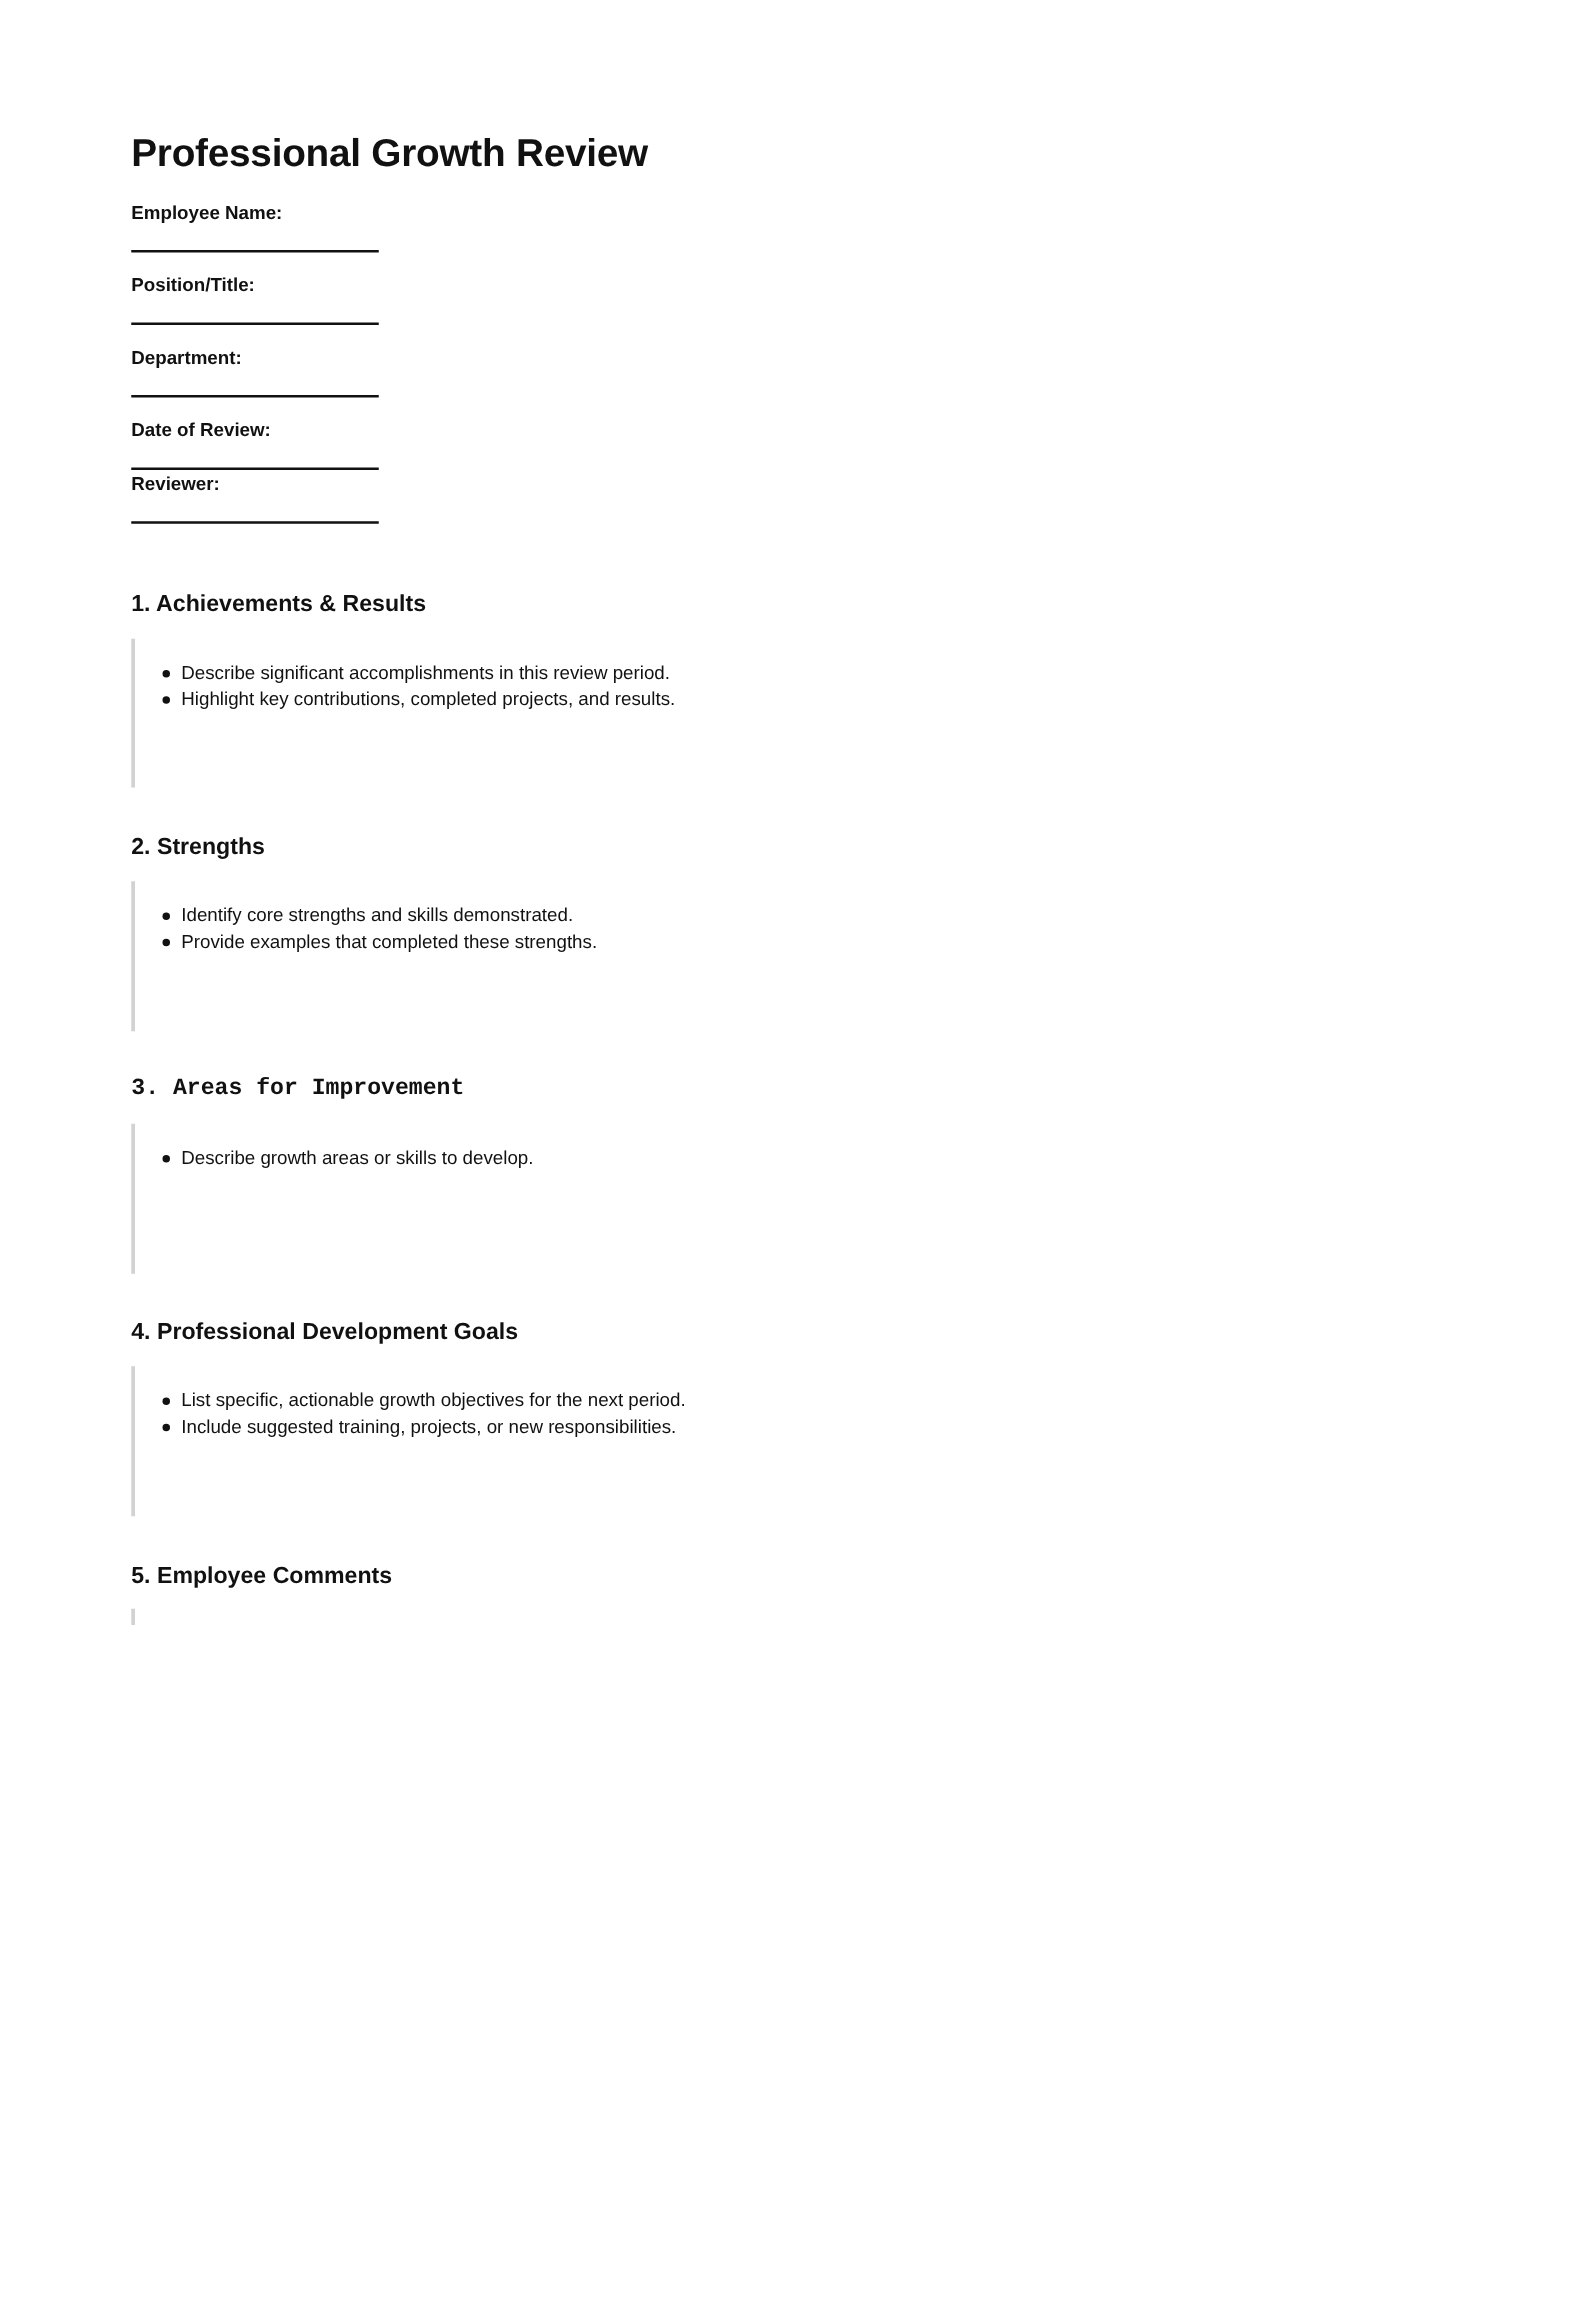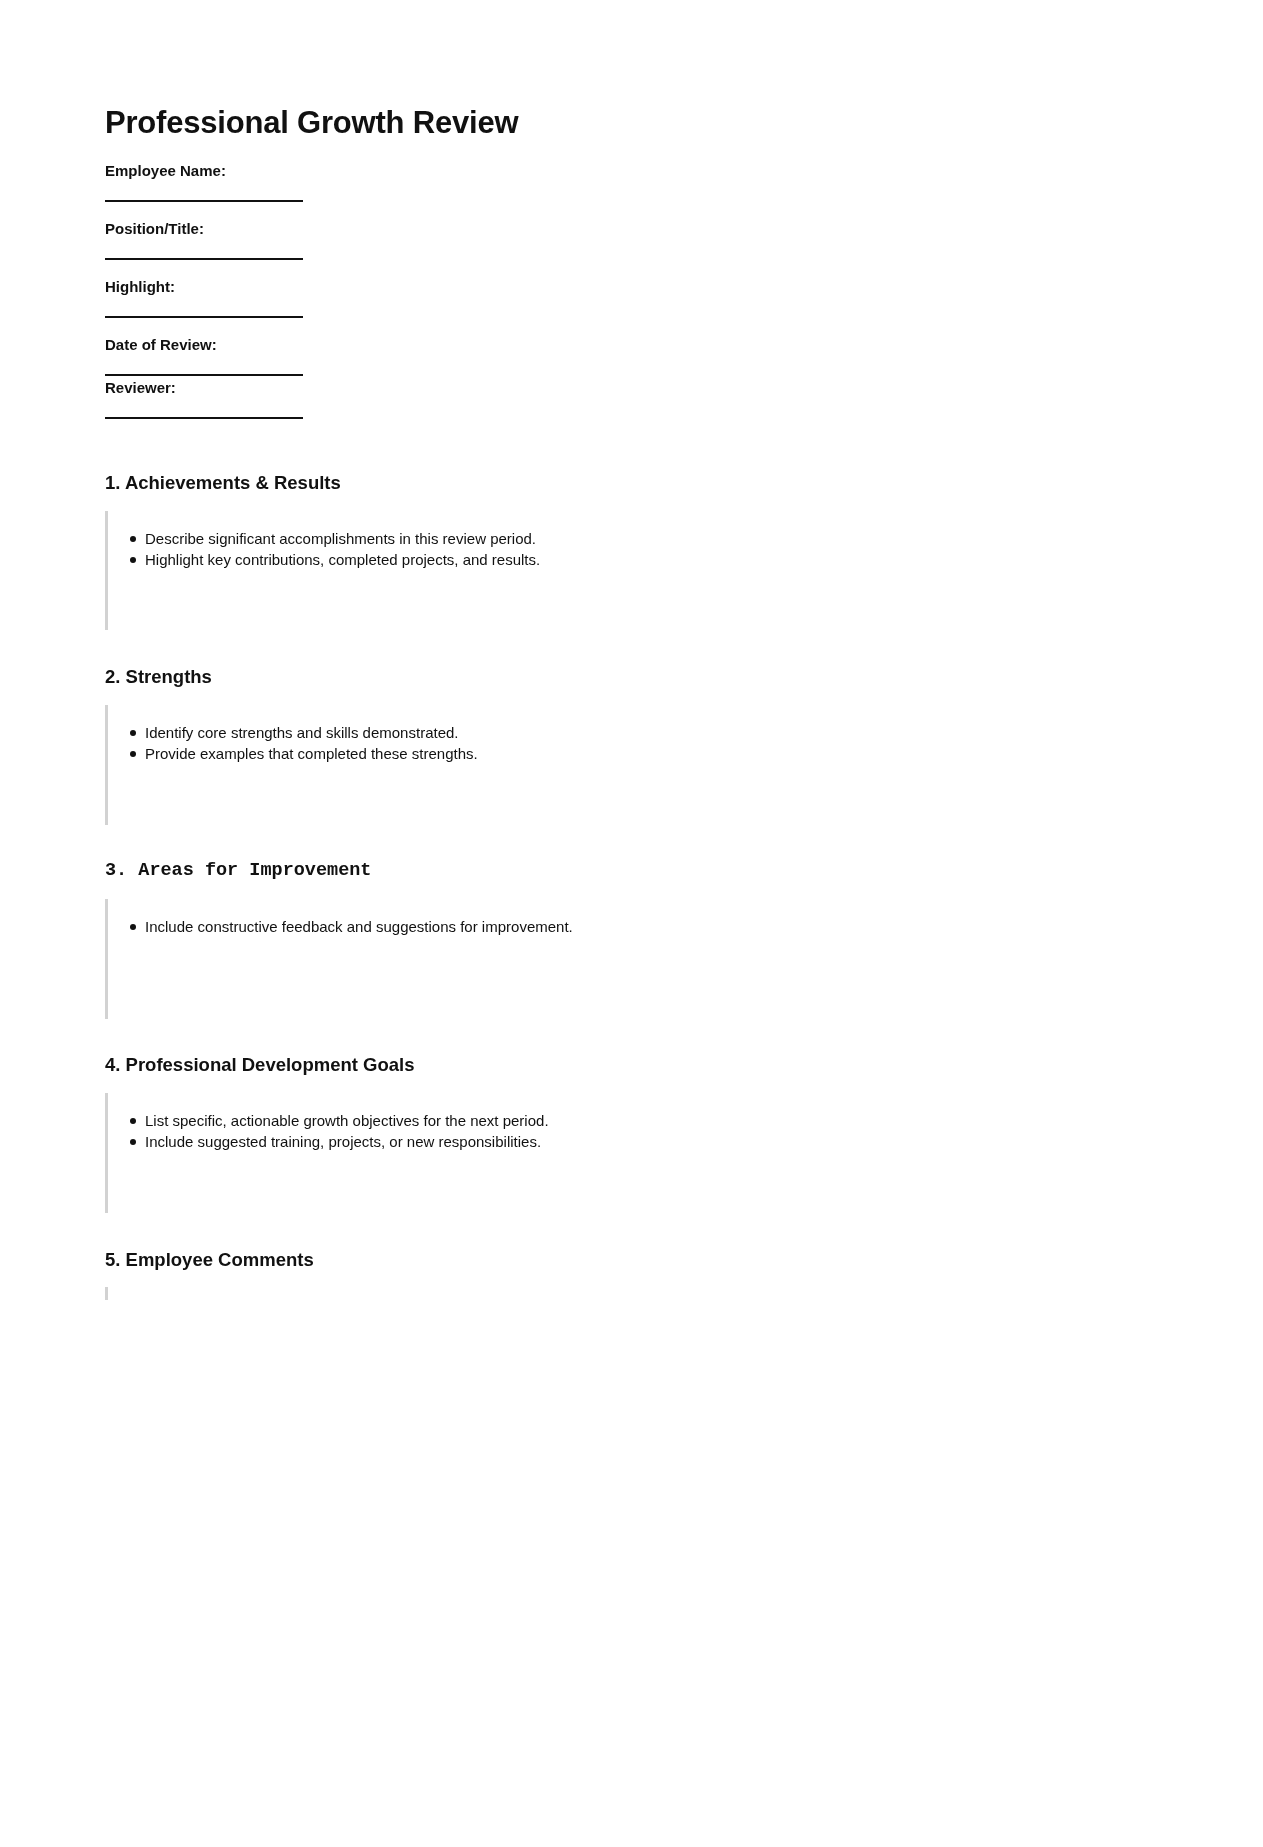"Highlight:" span.field-label { text: Highlight -> Department }
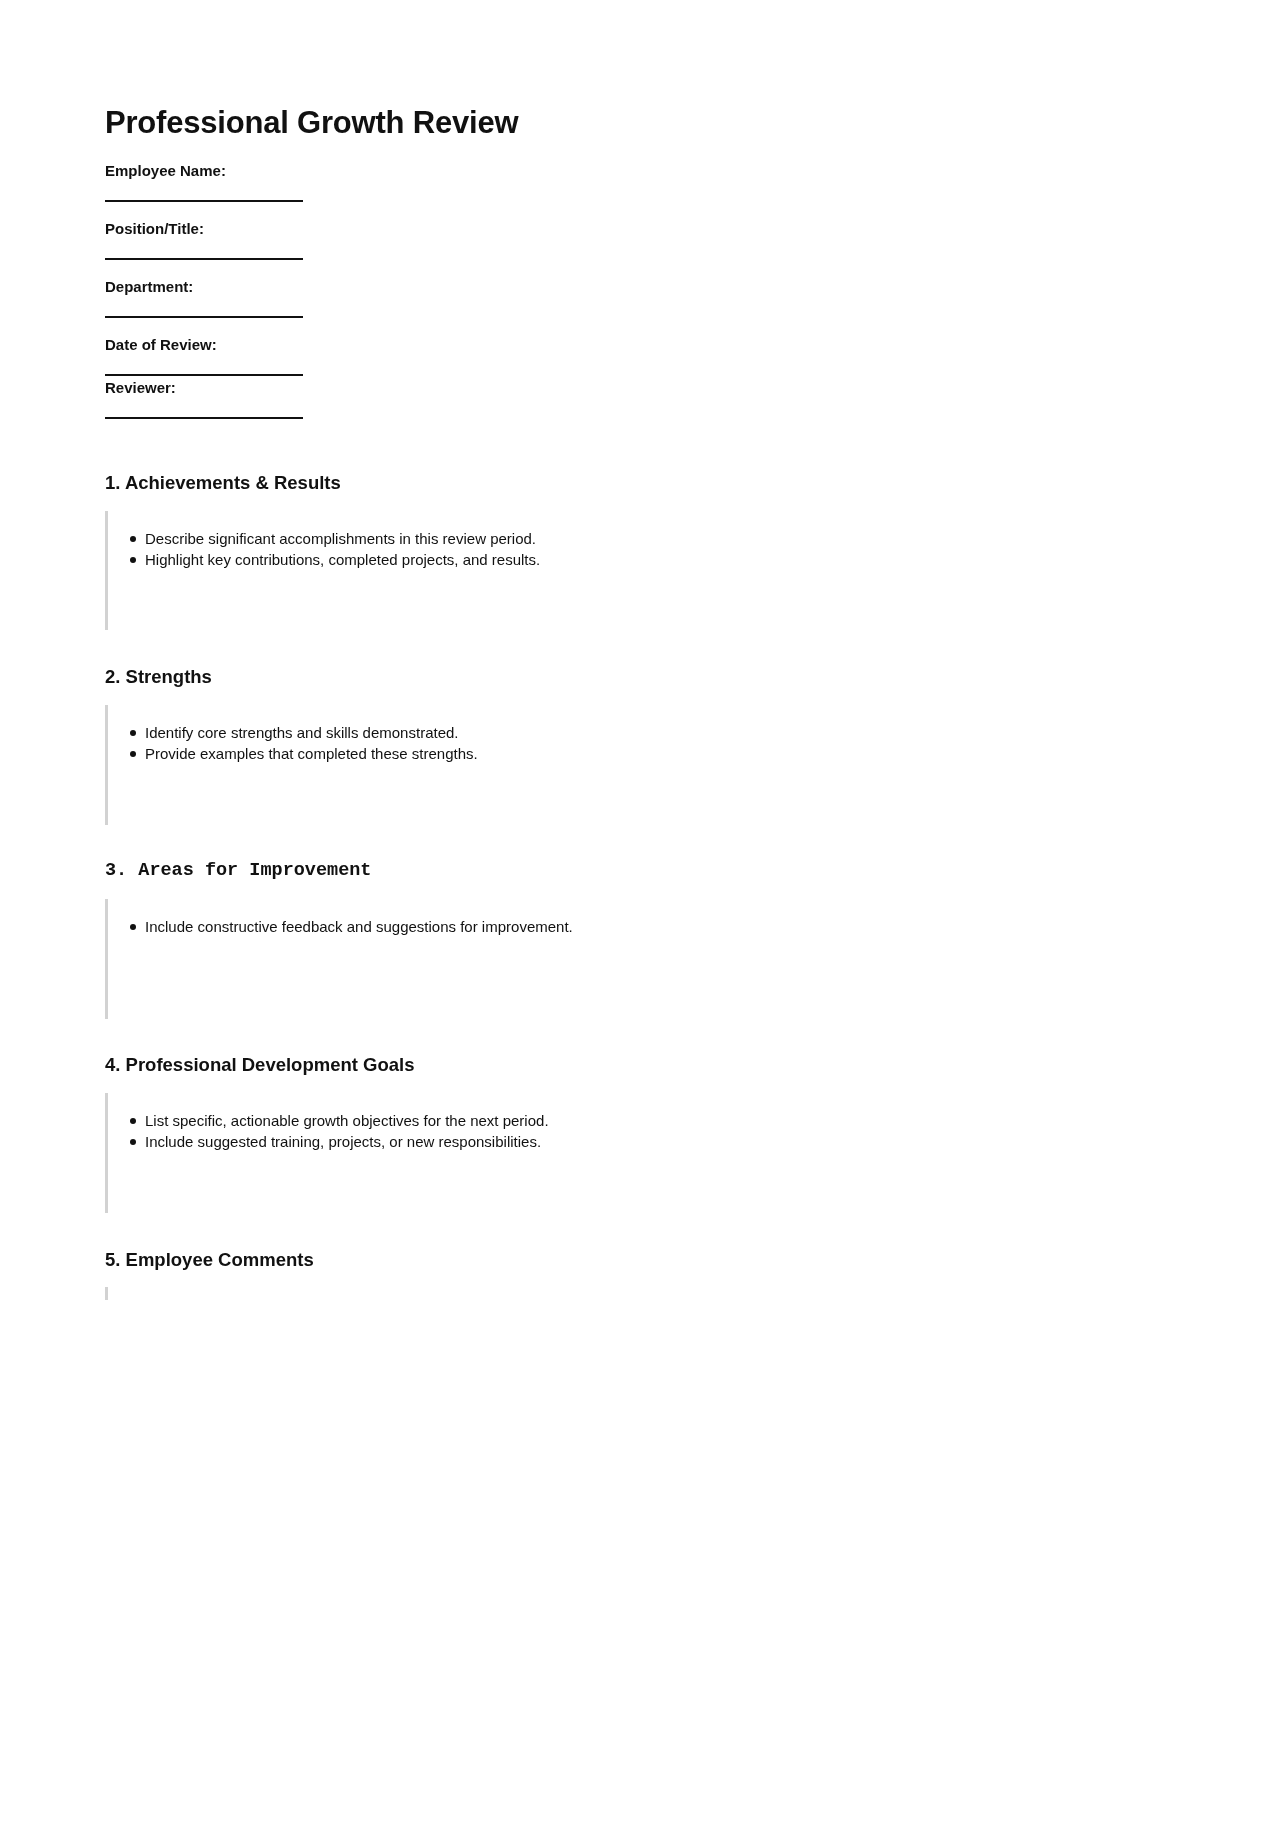"Describe growth areas or skills" li { html: none -> <li><span></span><span>Describe growth areas or skills to develop.</span></li> }
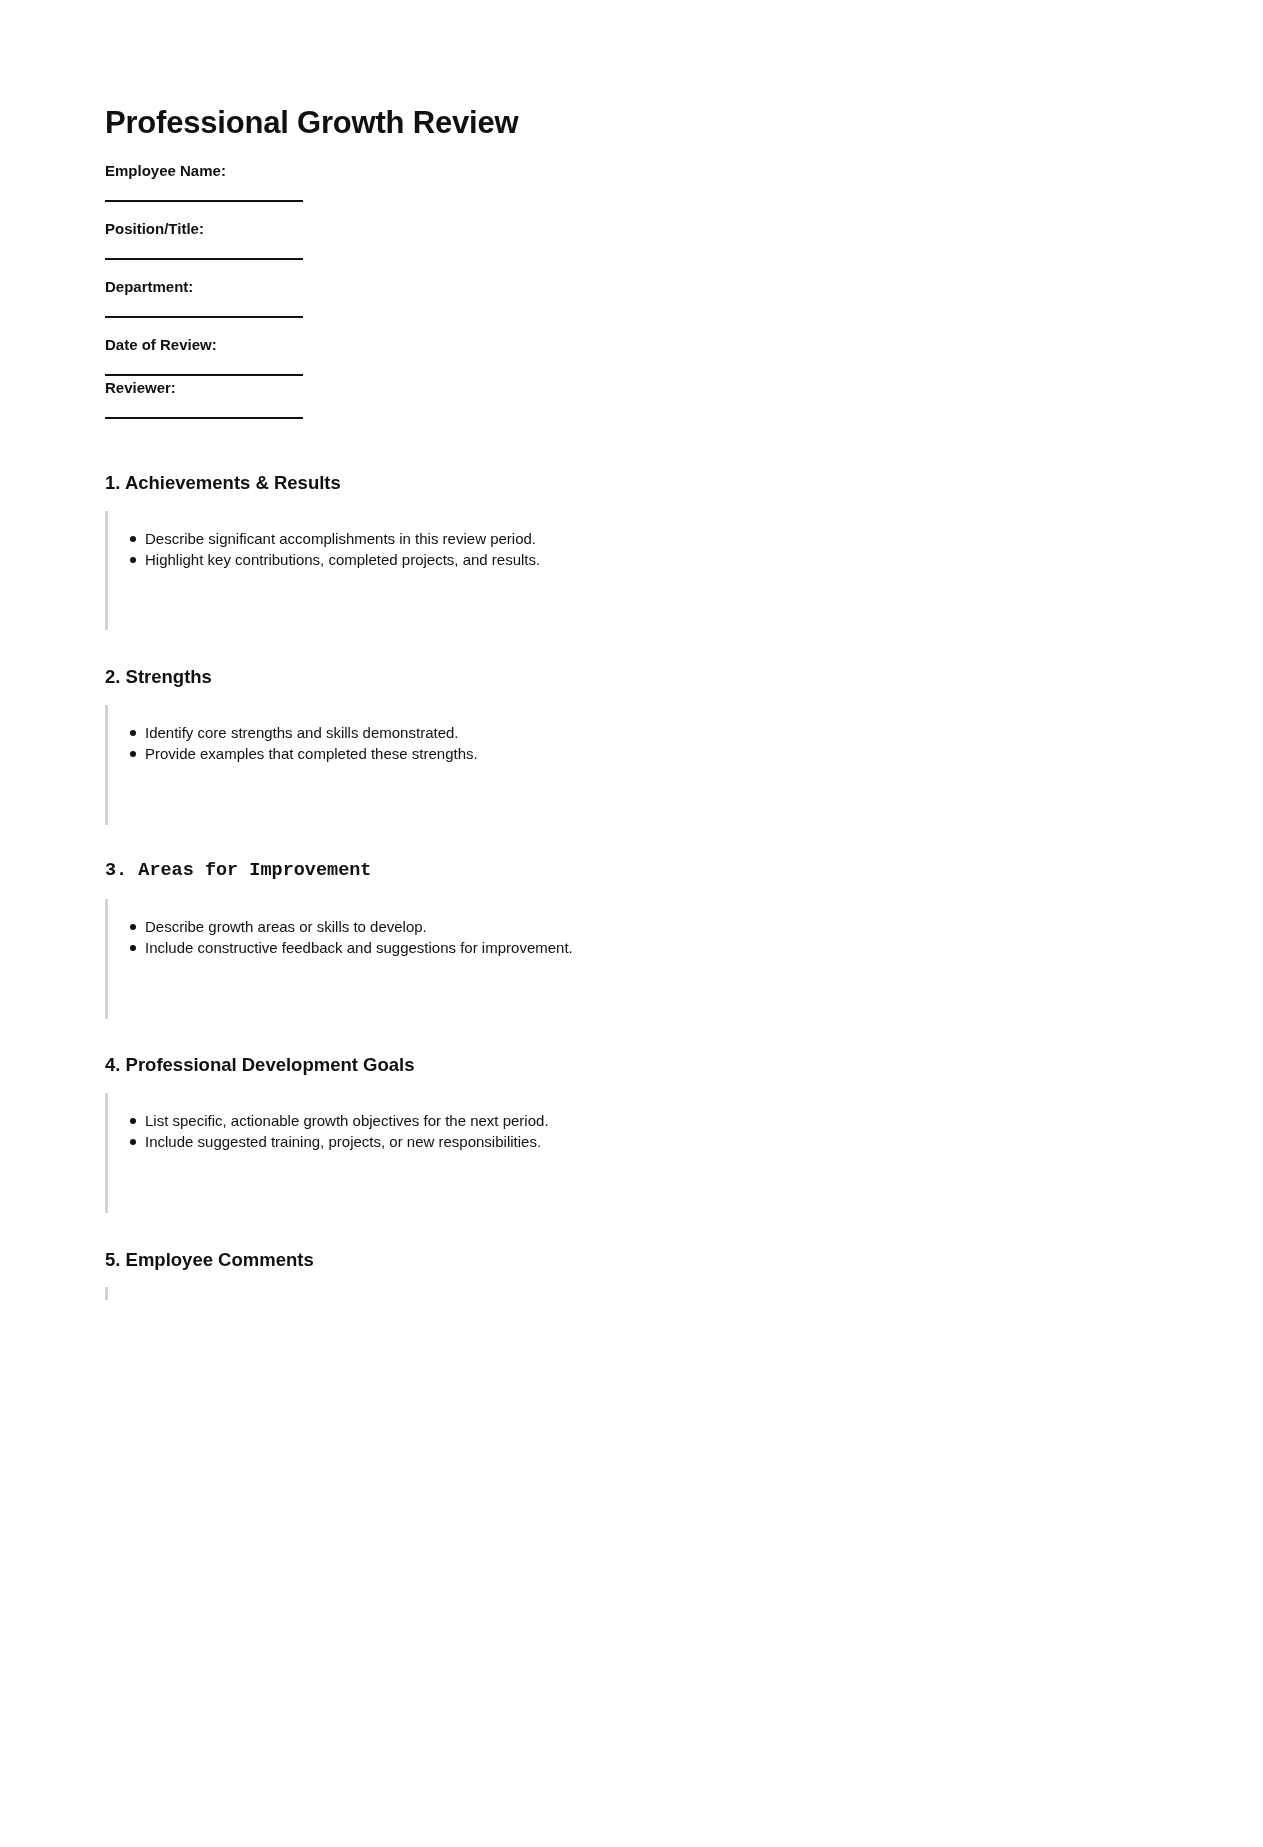"Include constructive feedback and" li { html: <li><span></span><span>Include constructive feedback and suggestions for improvement.</span></li> -> none }
